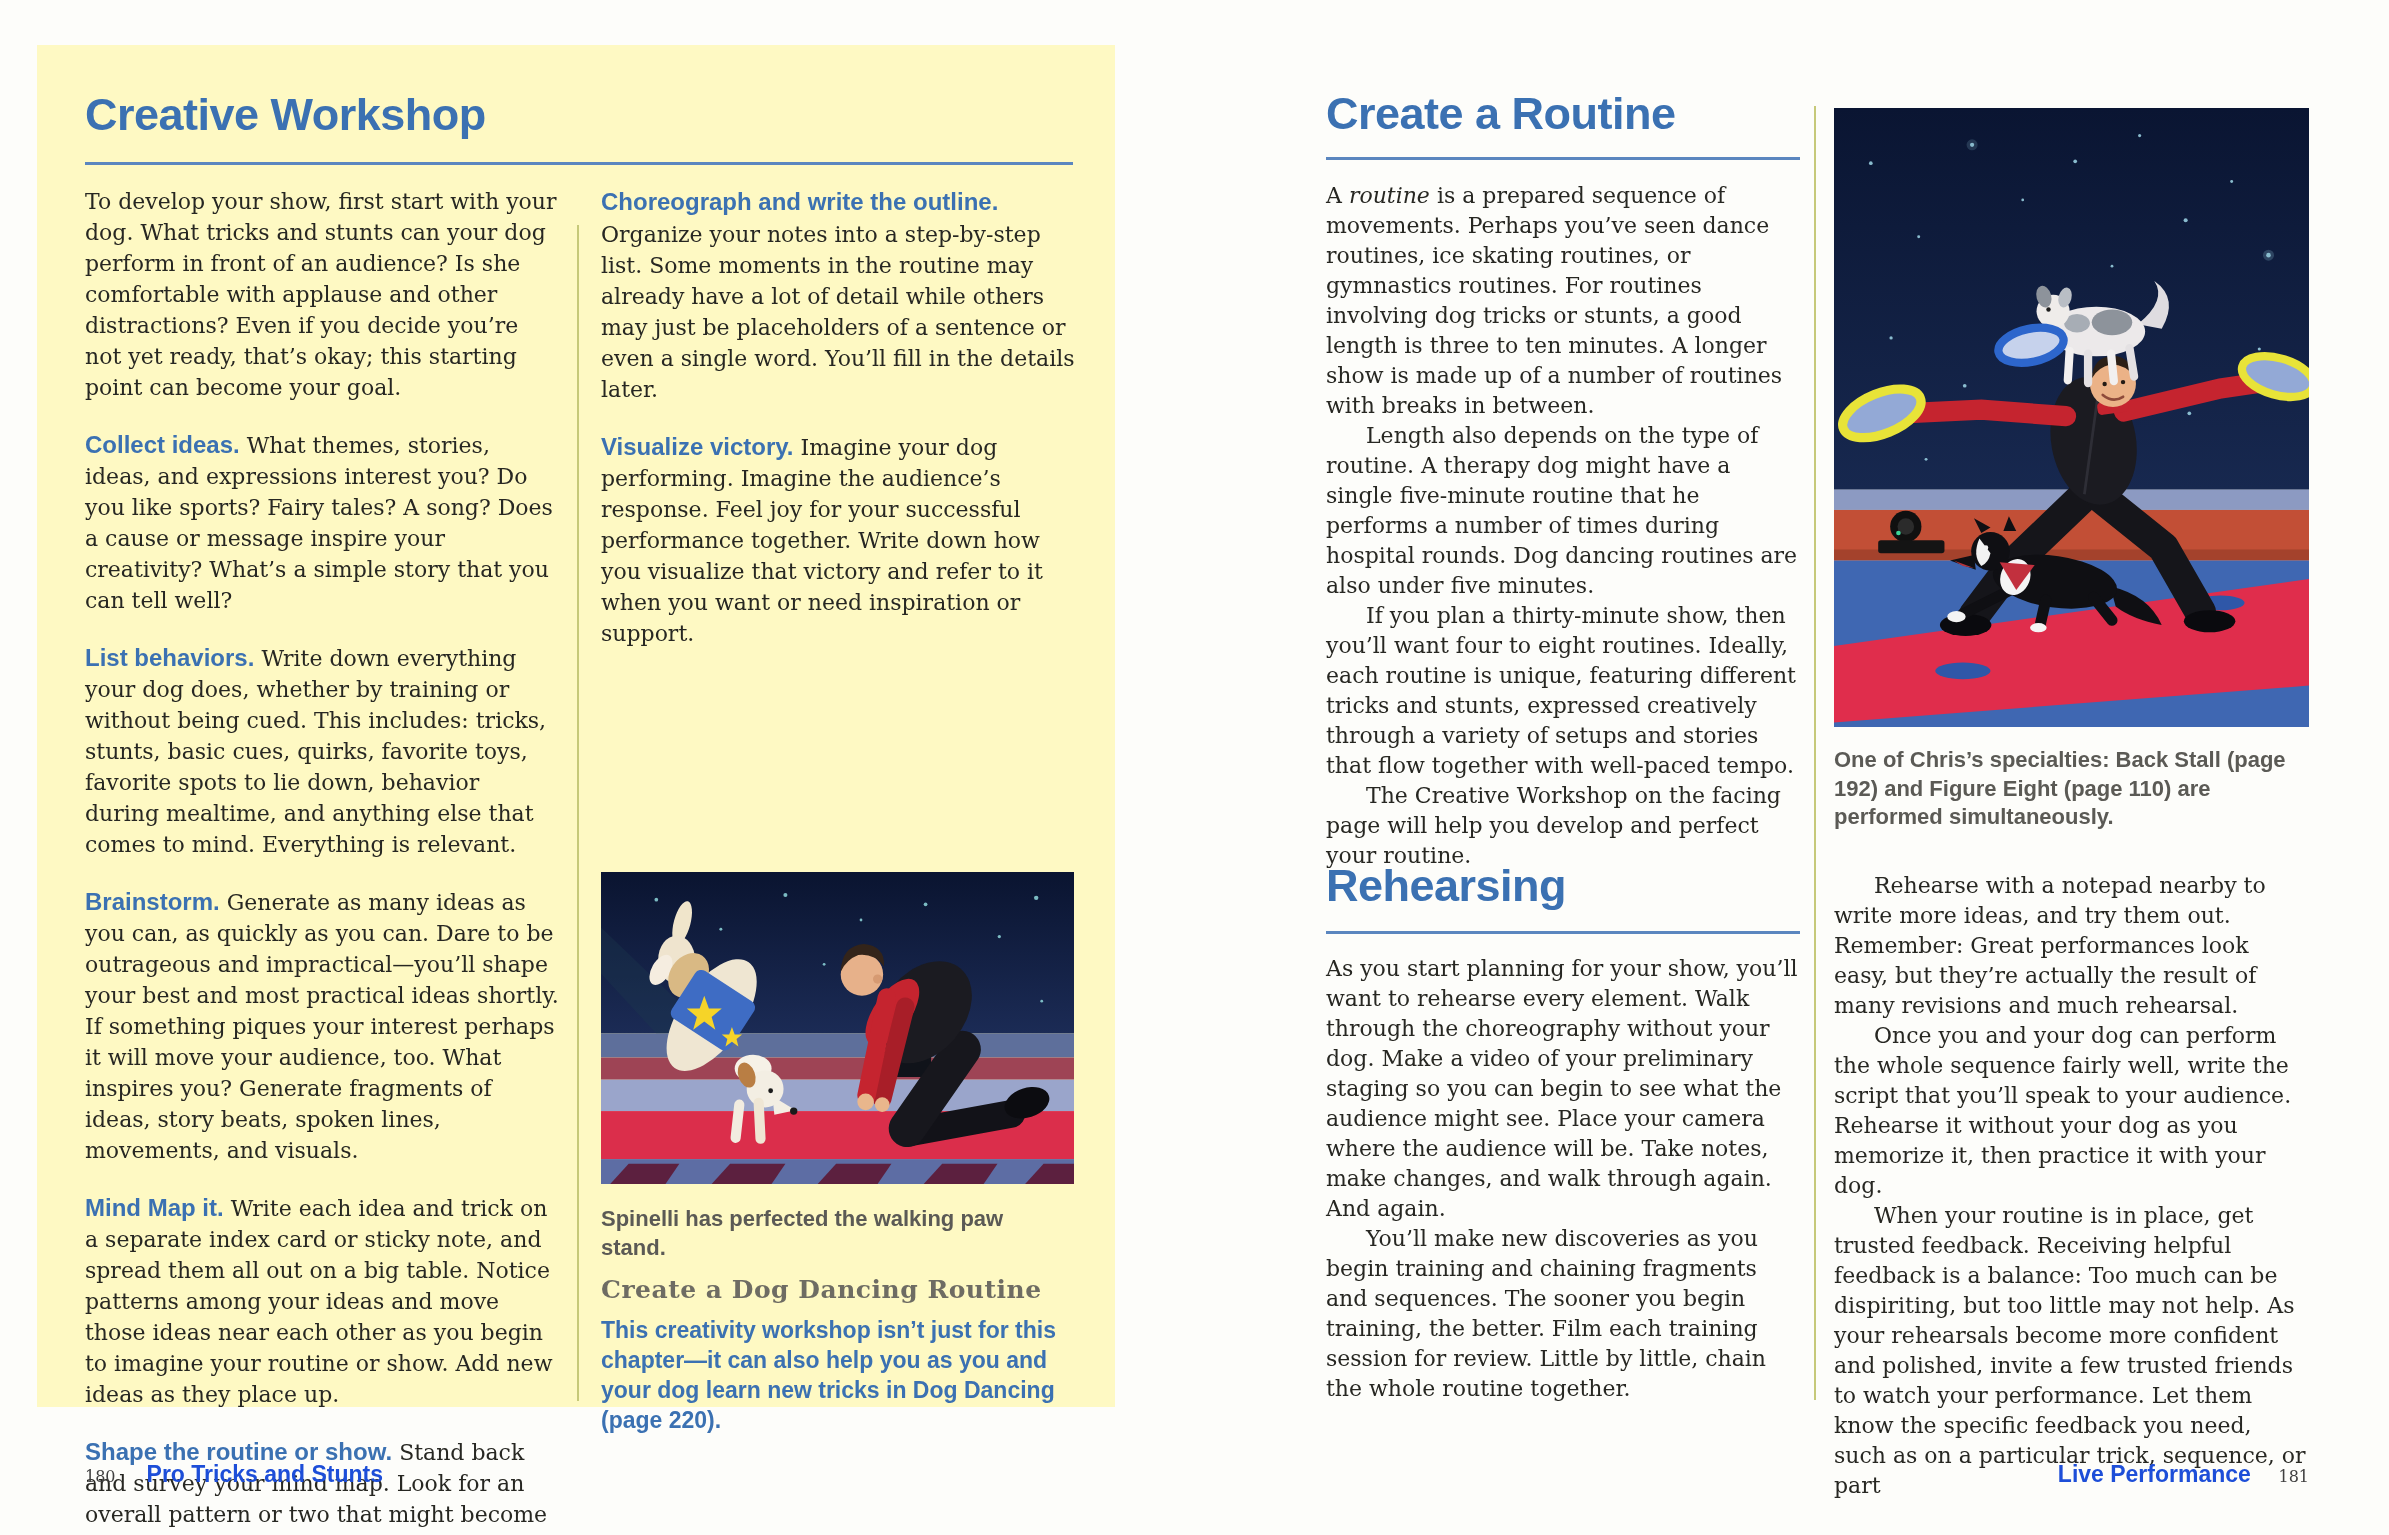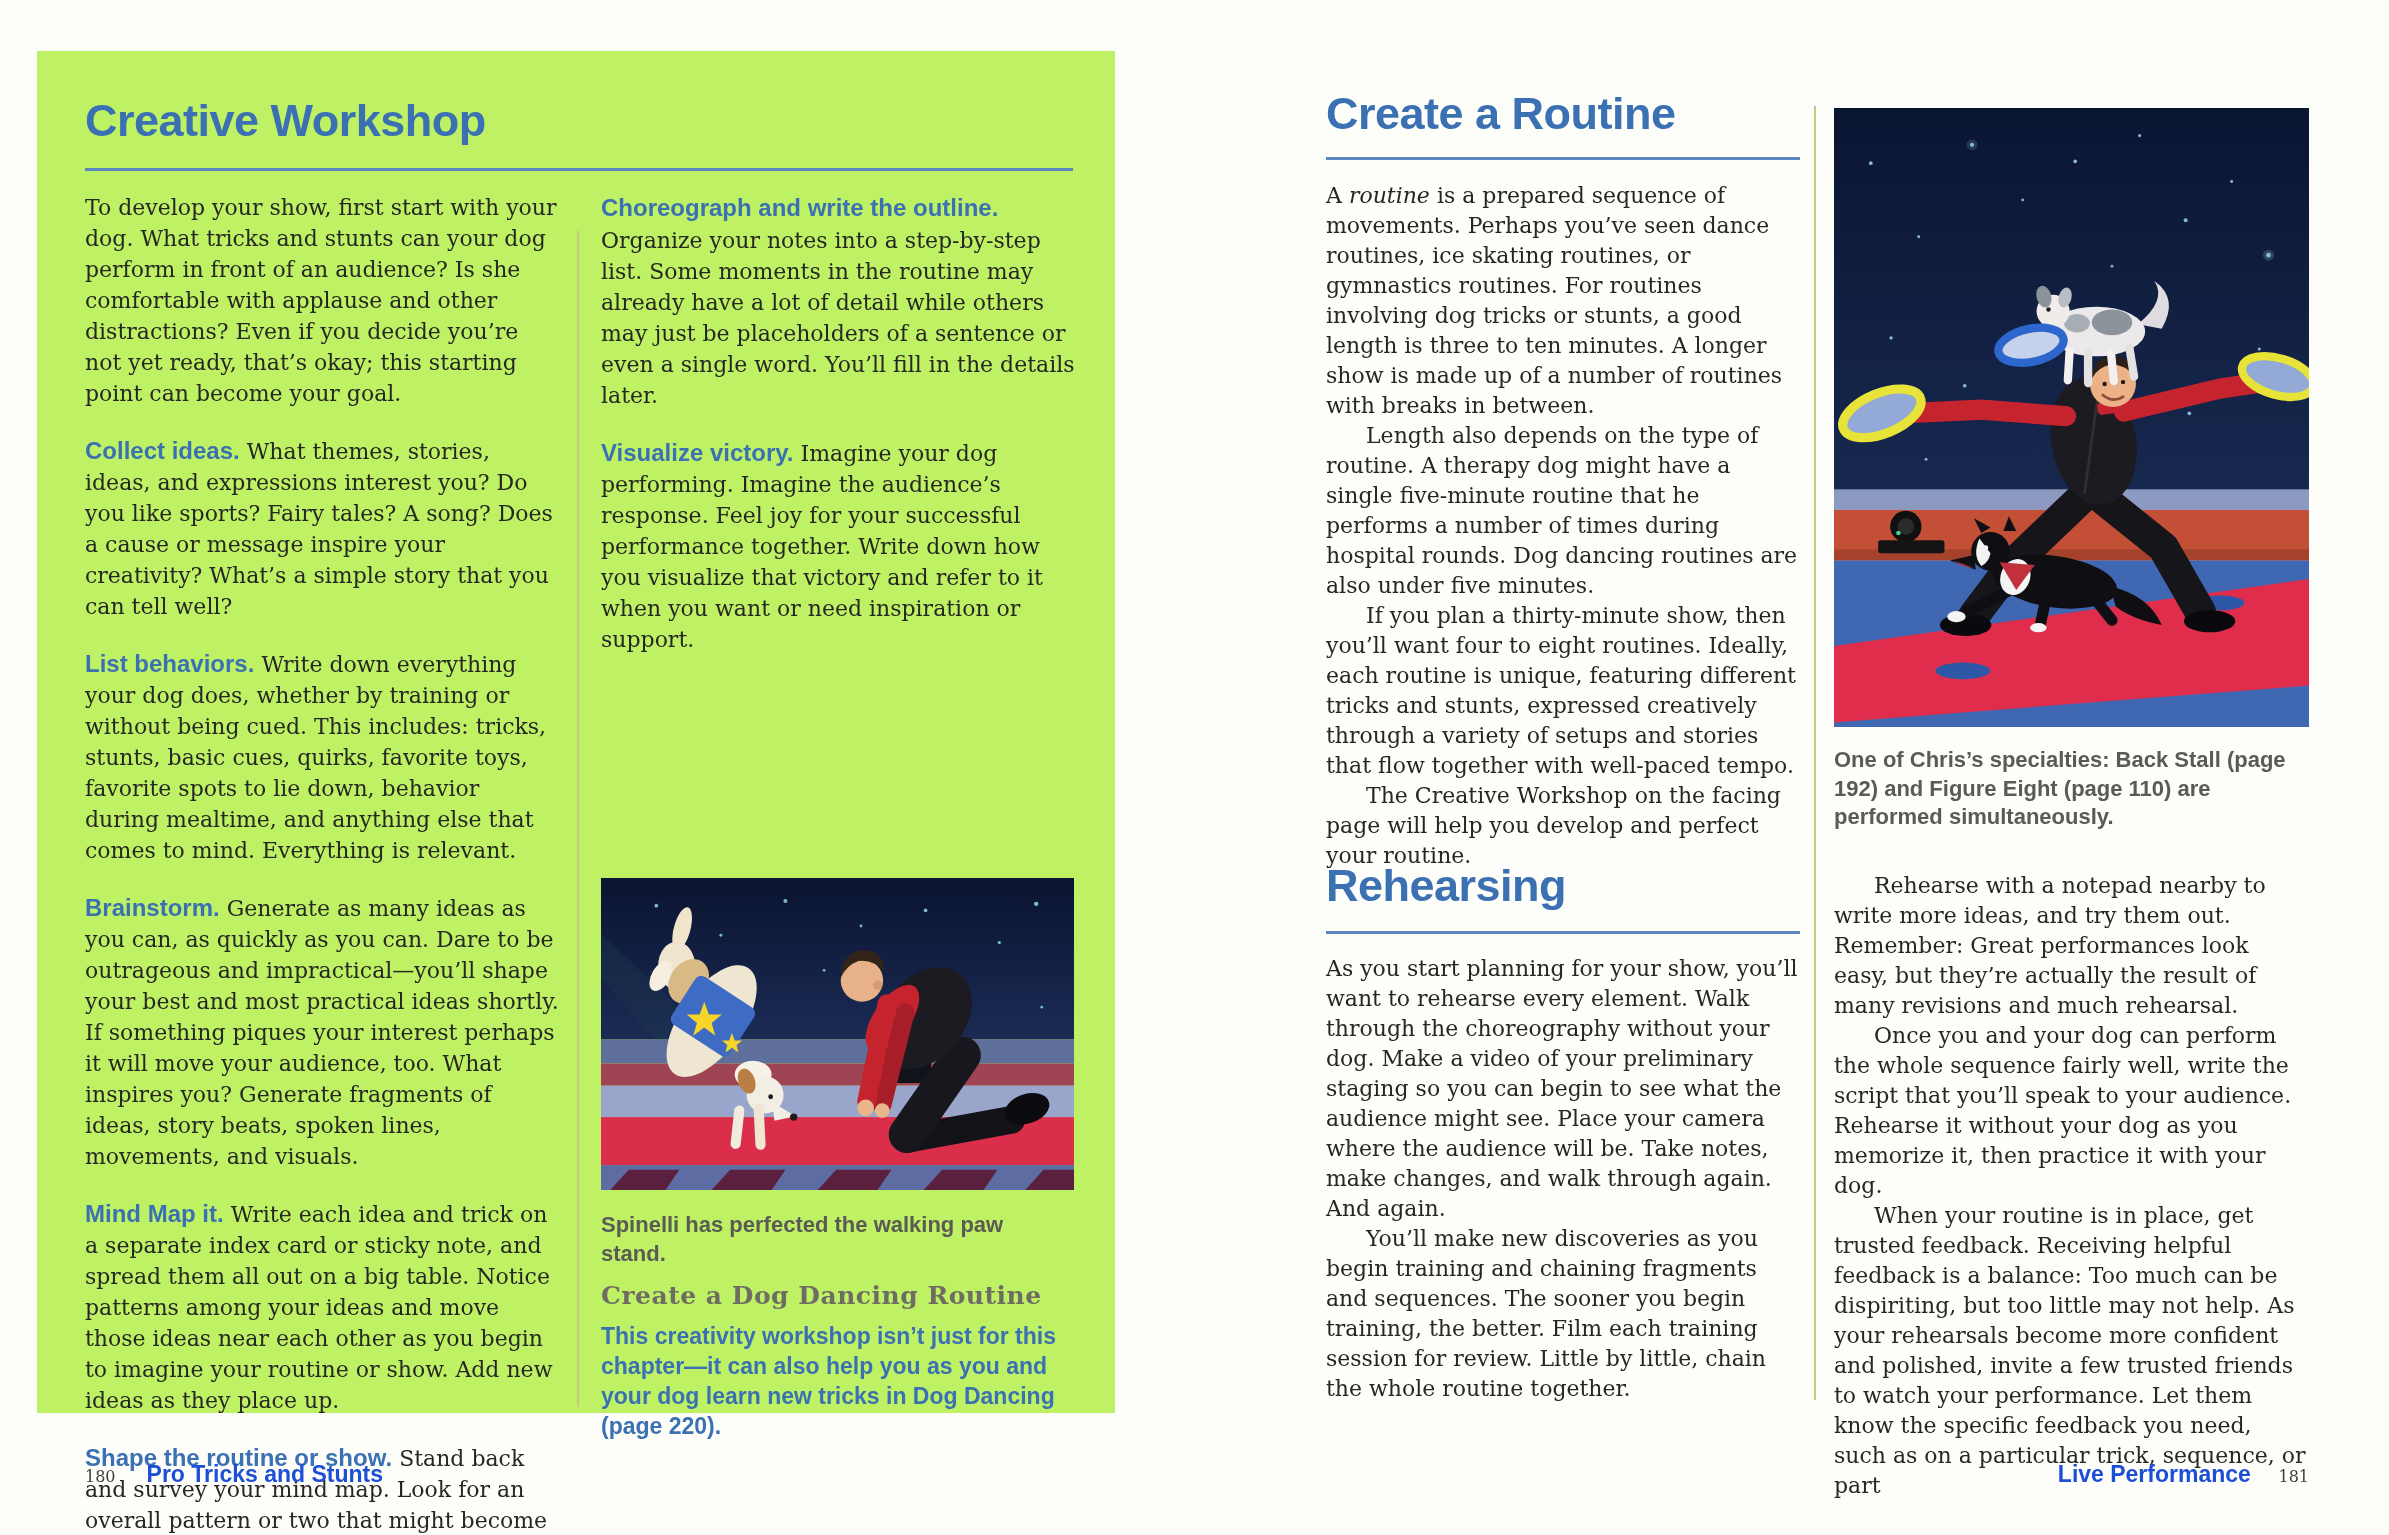"Creative Workshop" #left-panel { background: #bef264 -> #fef9c3; top: 51px -> 45px }
